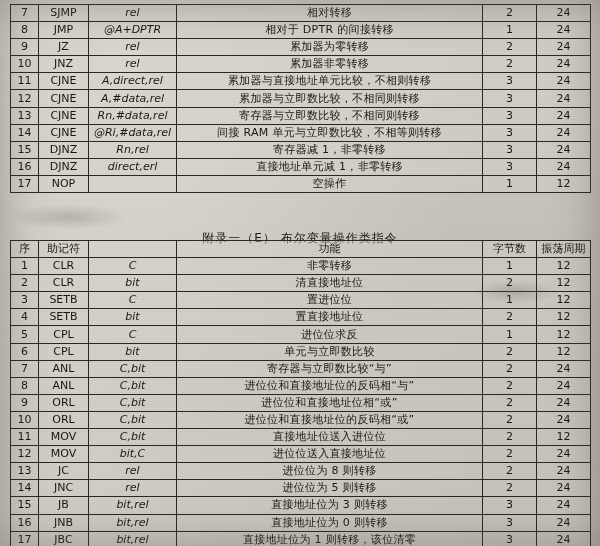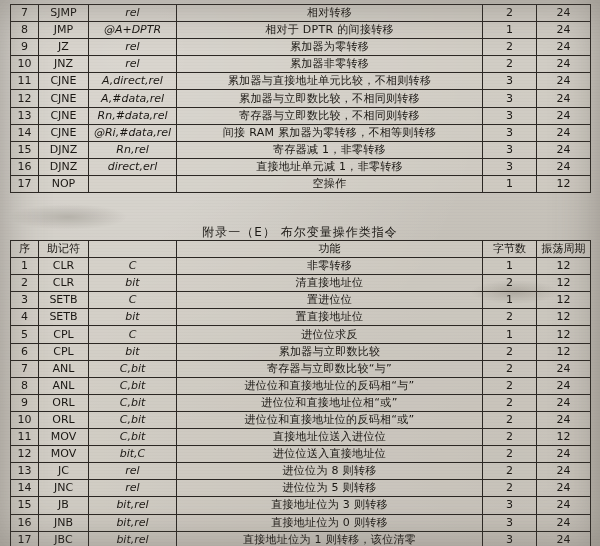"间接 RAM 累加器为零转移，不相等则转移" td.c-fn { text: 累加器为零转移 -> 单元与立即数比较 }
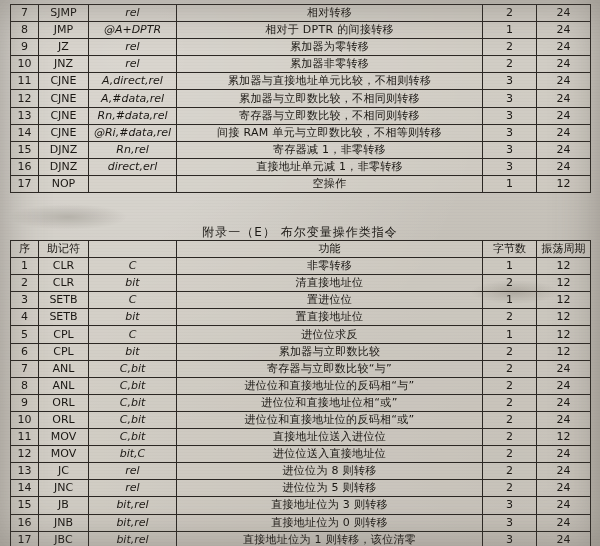"附录一（E） 布尔变量操作类指令" #section-caption { top: 224px -> 230px }
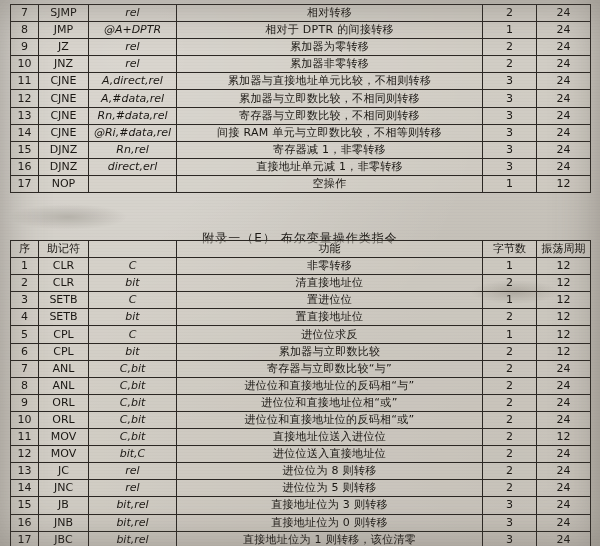"累加器与立即数比较" td.c-fn { text: 累加器 -> 单元 }
